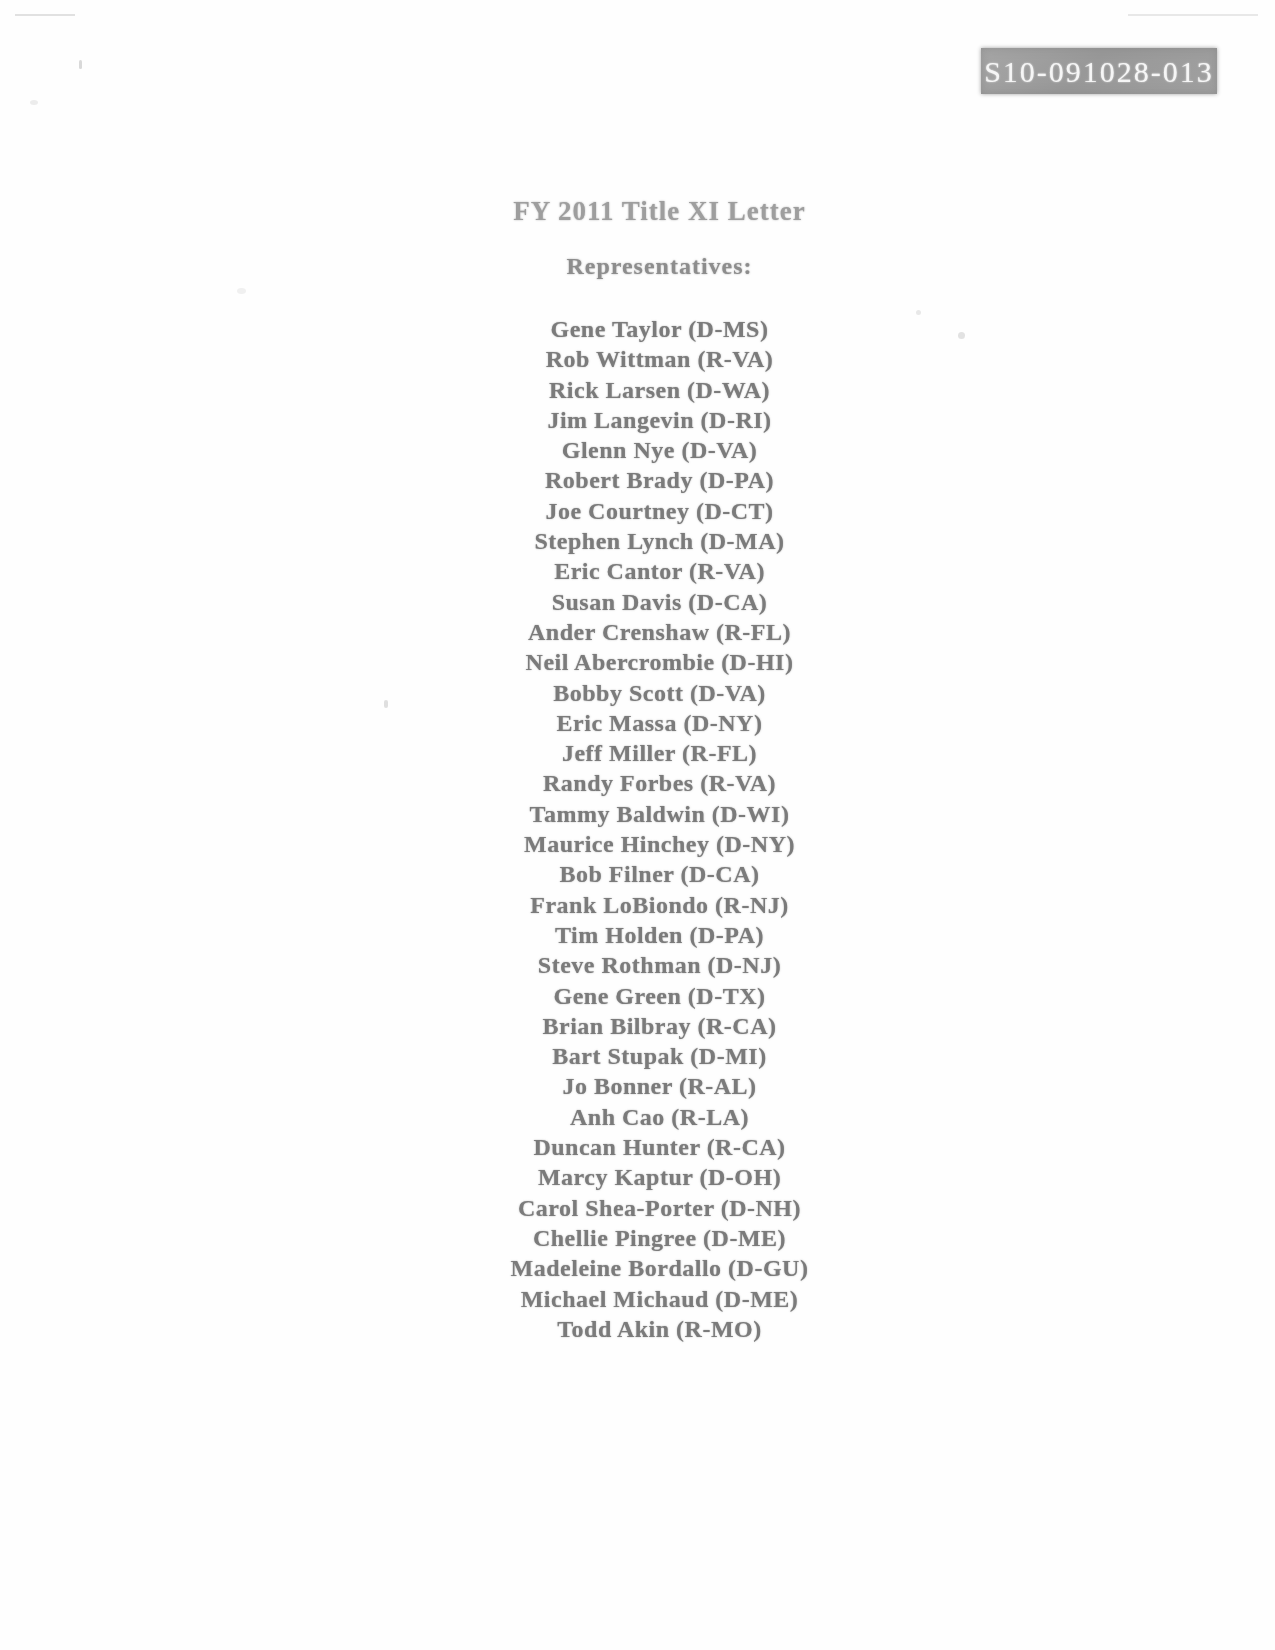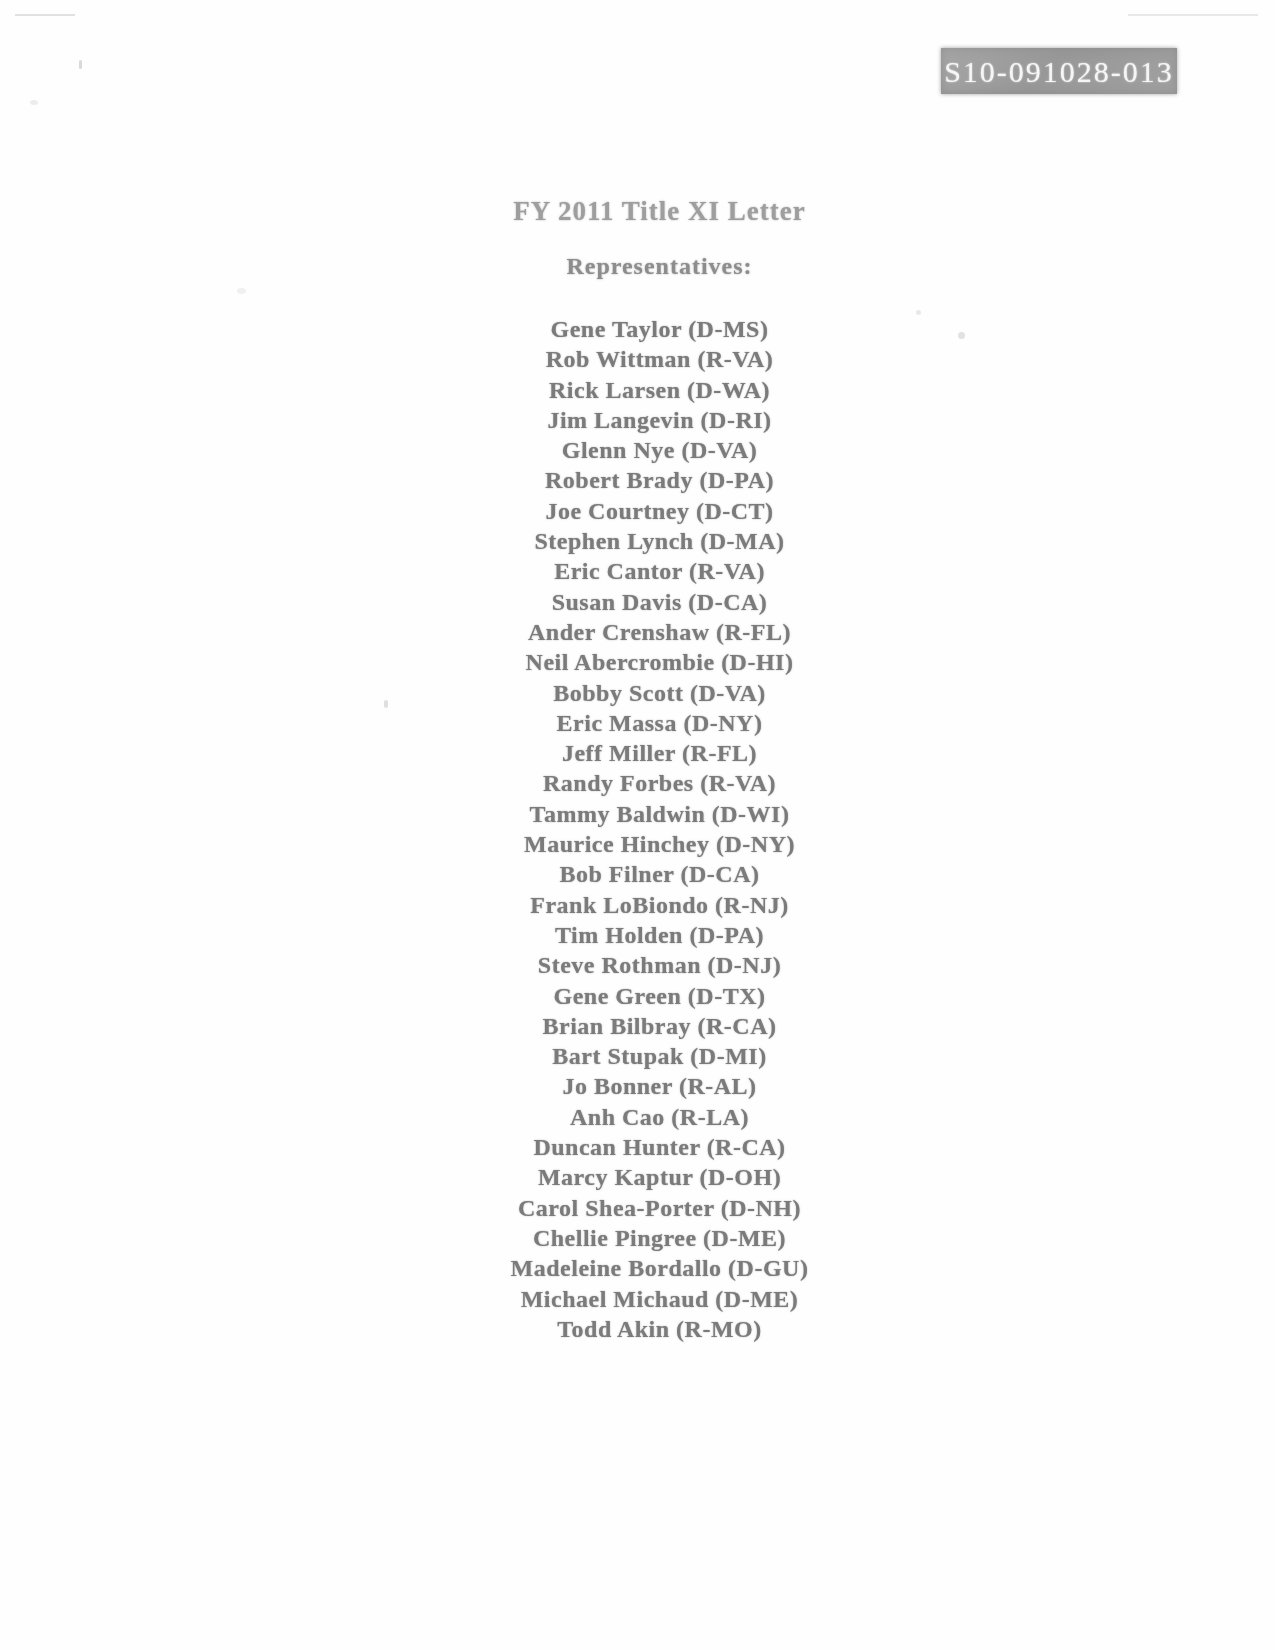"S10-091028-013" .stamp { left: 941px -> 981px }
